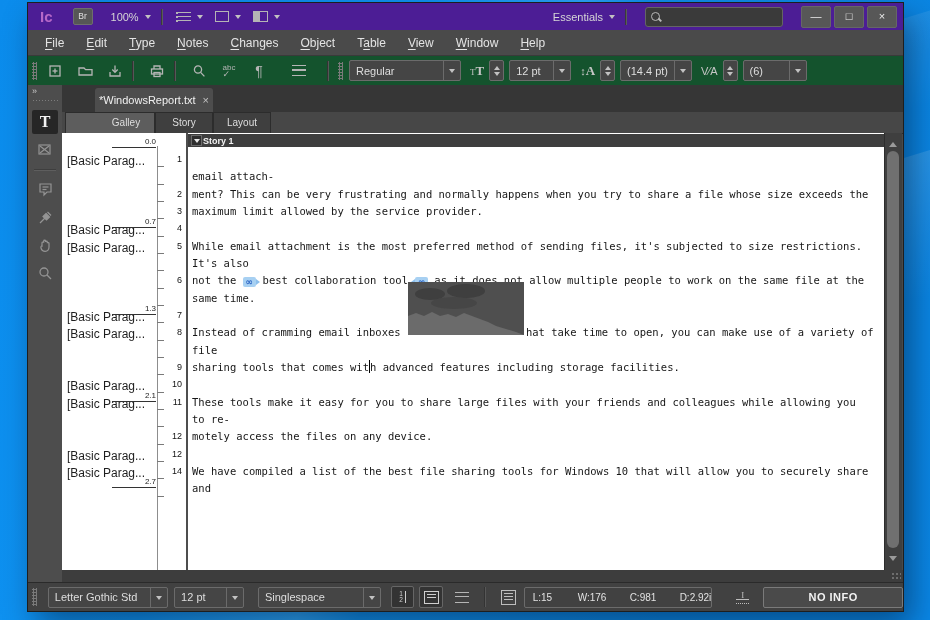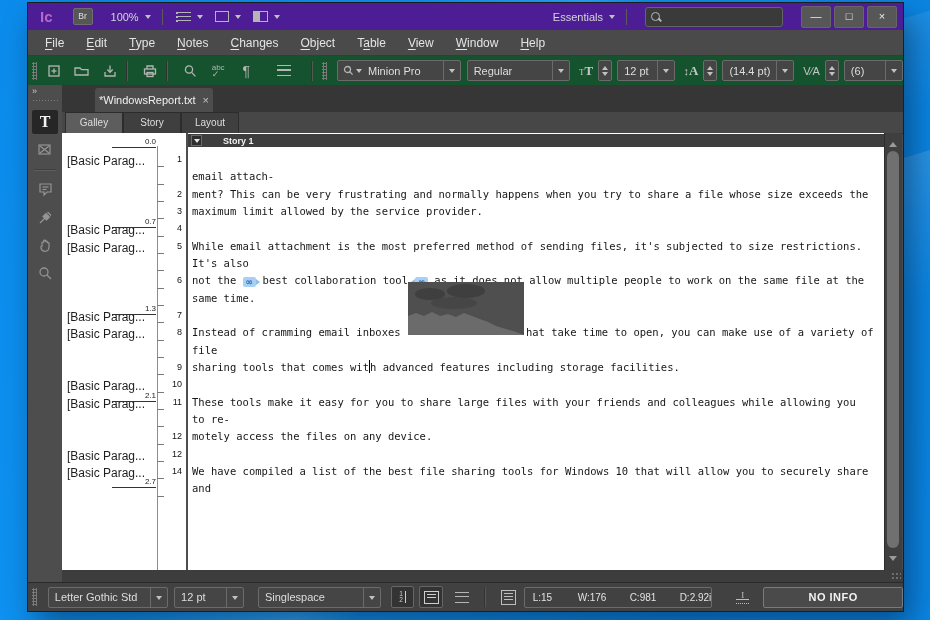"Minion Pro" span.combo { html: <span> <span> <svg> <circle></circle> <line></line> </svg> <i></i> </span> <span>Minion Pro</span> <span> <i></i> </span> </span> -> none }
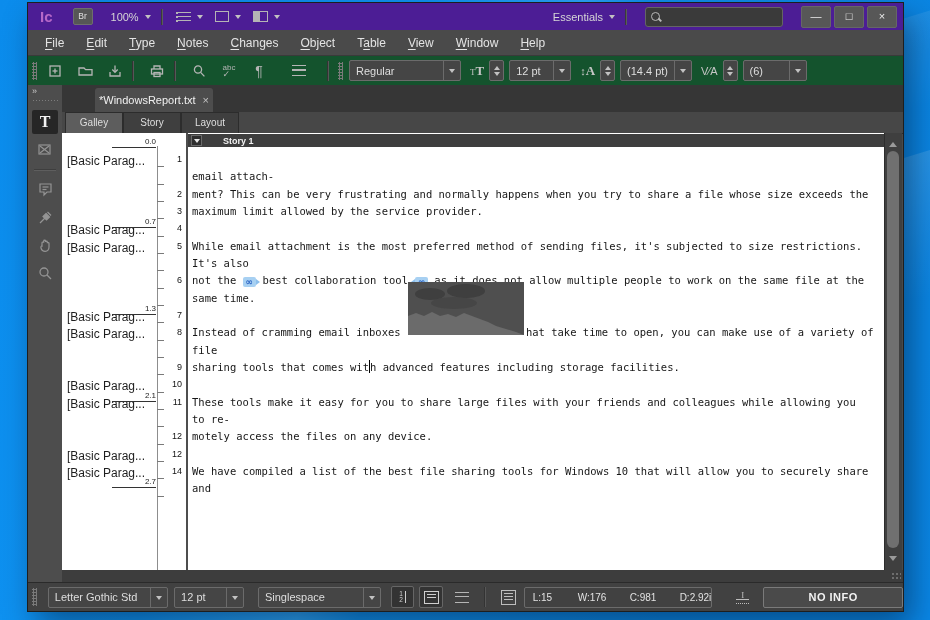"Galley" .vtab.active { padding-left: none -> 32px }
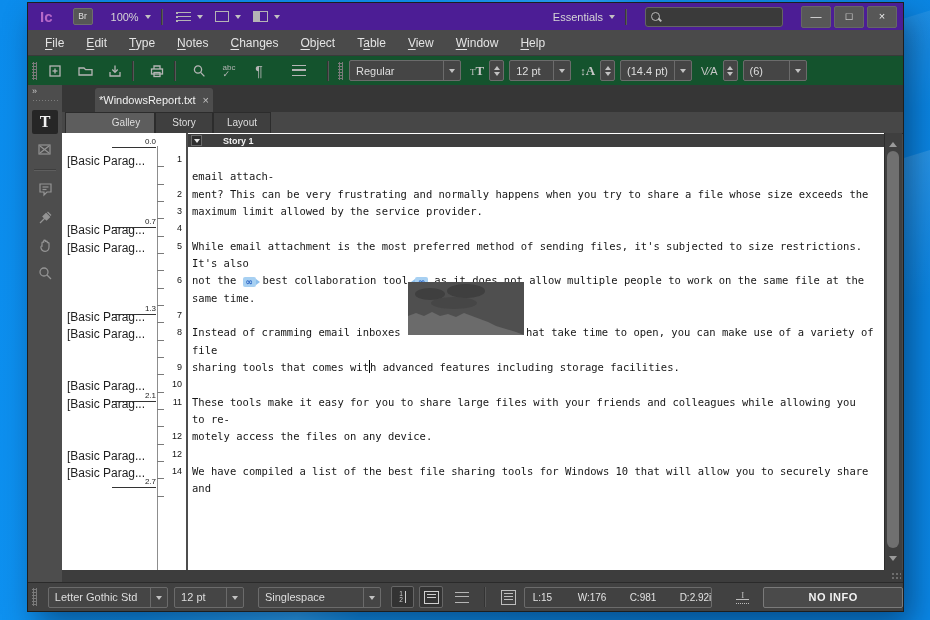"Story 1" .storyhdr { gap: 21px -> 1px }
